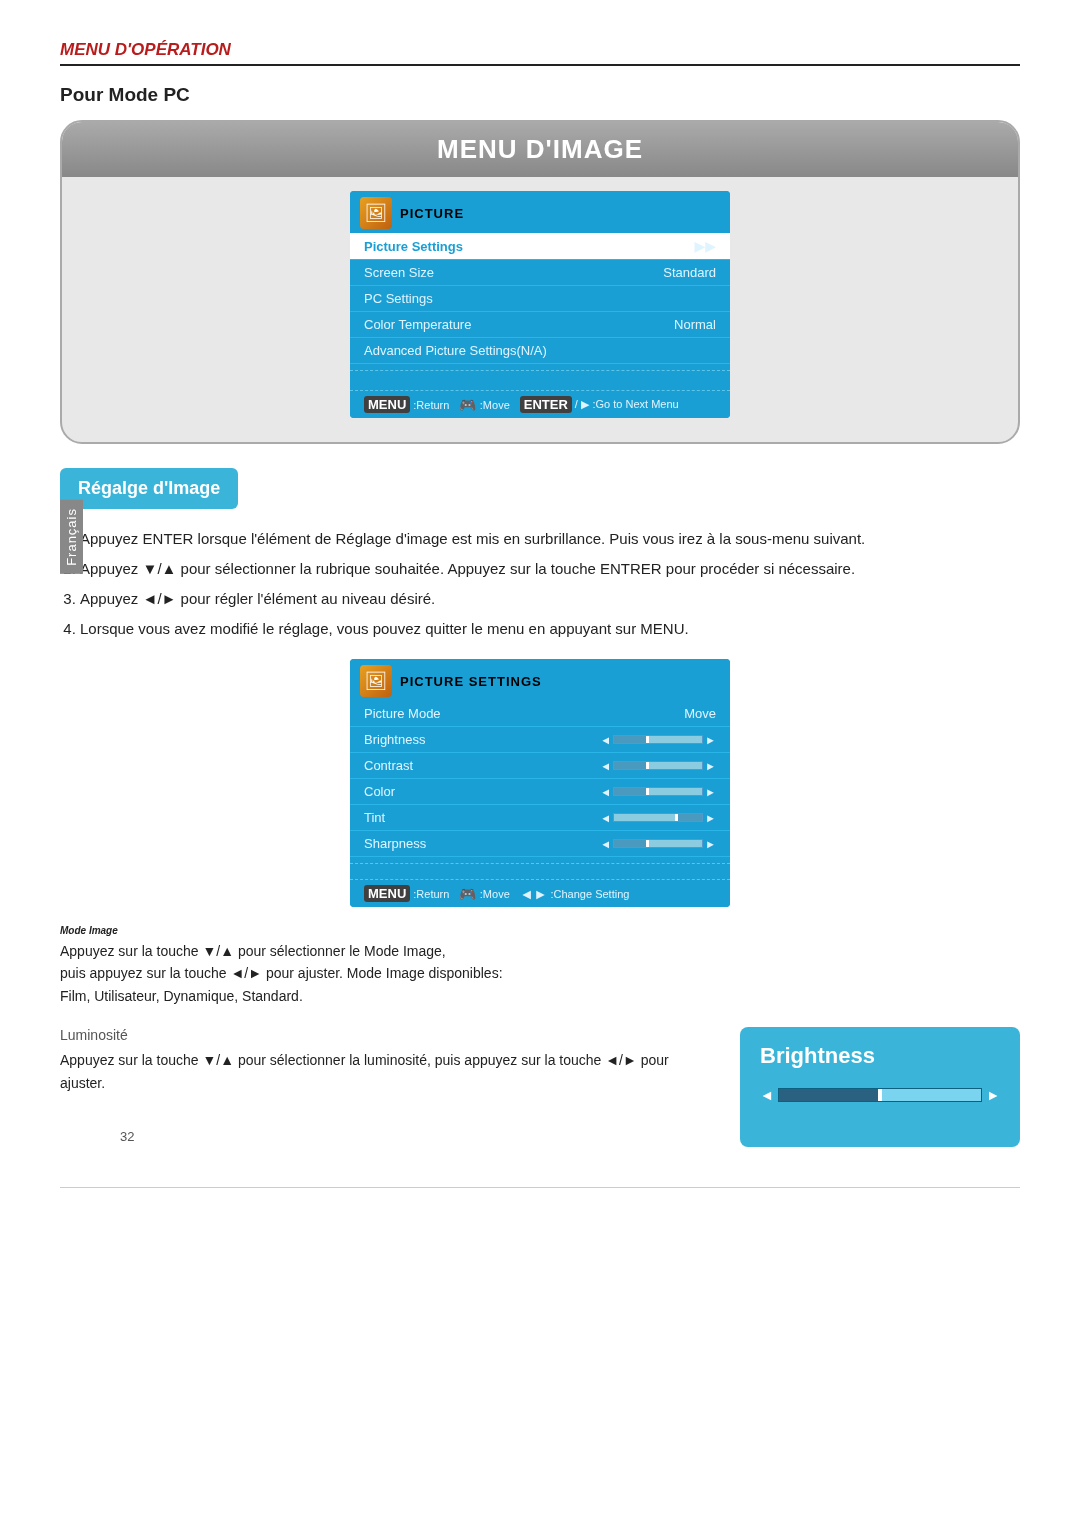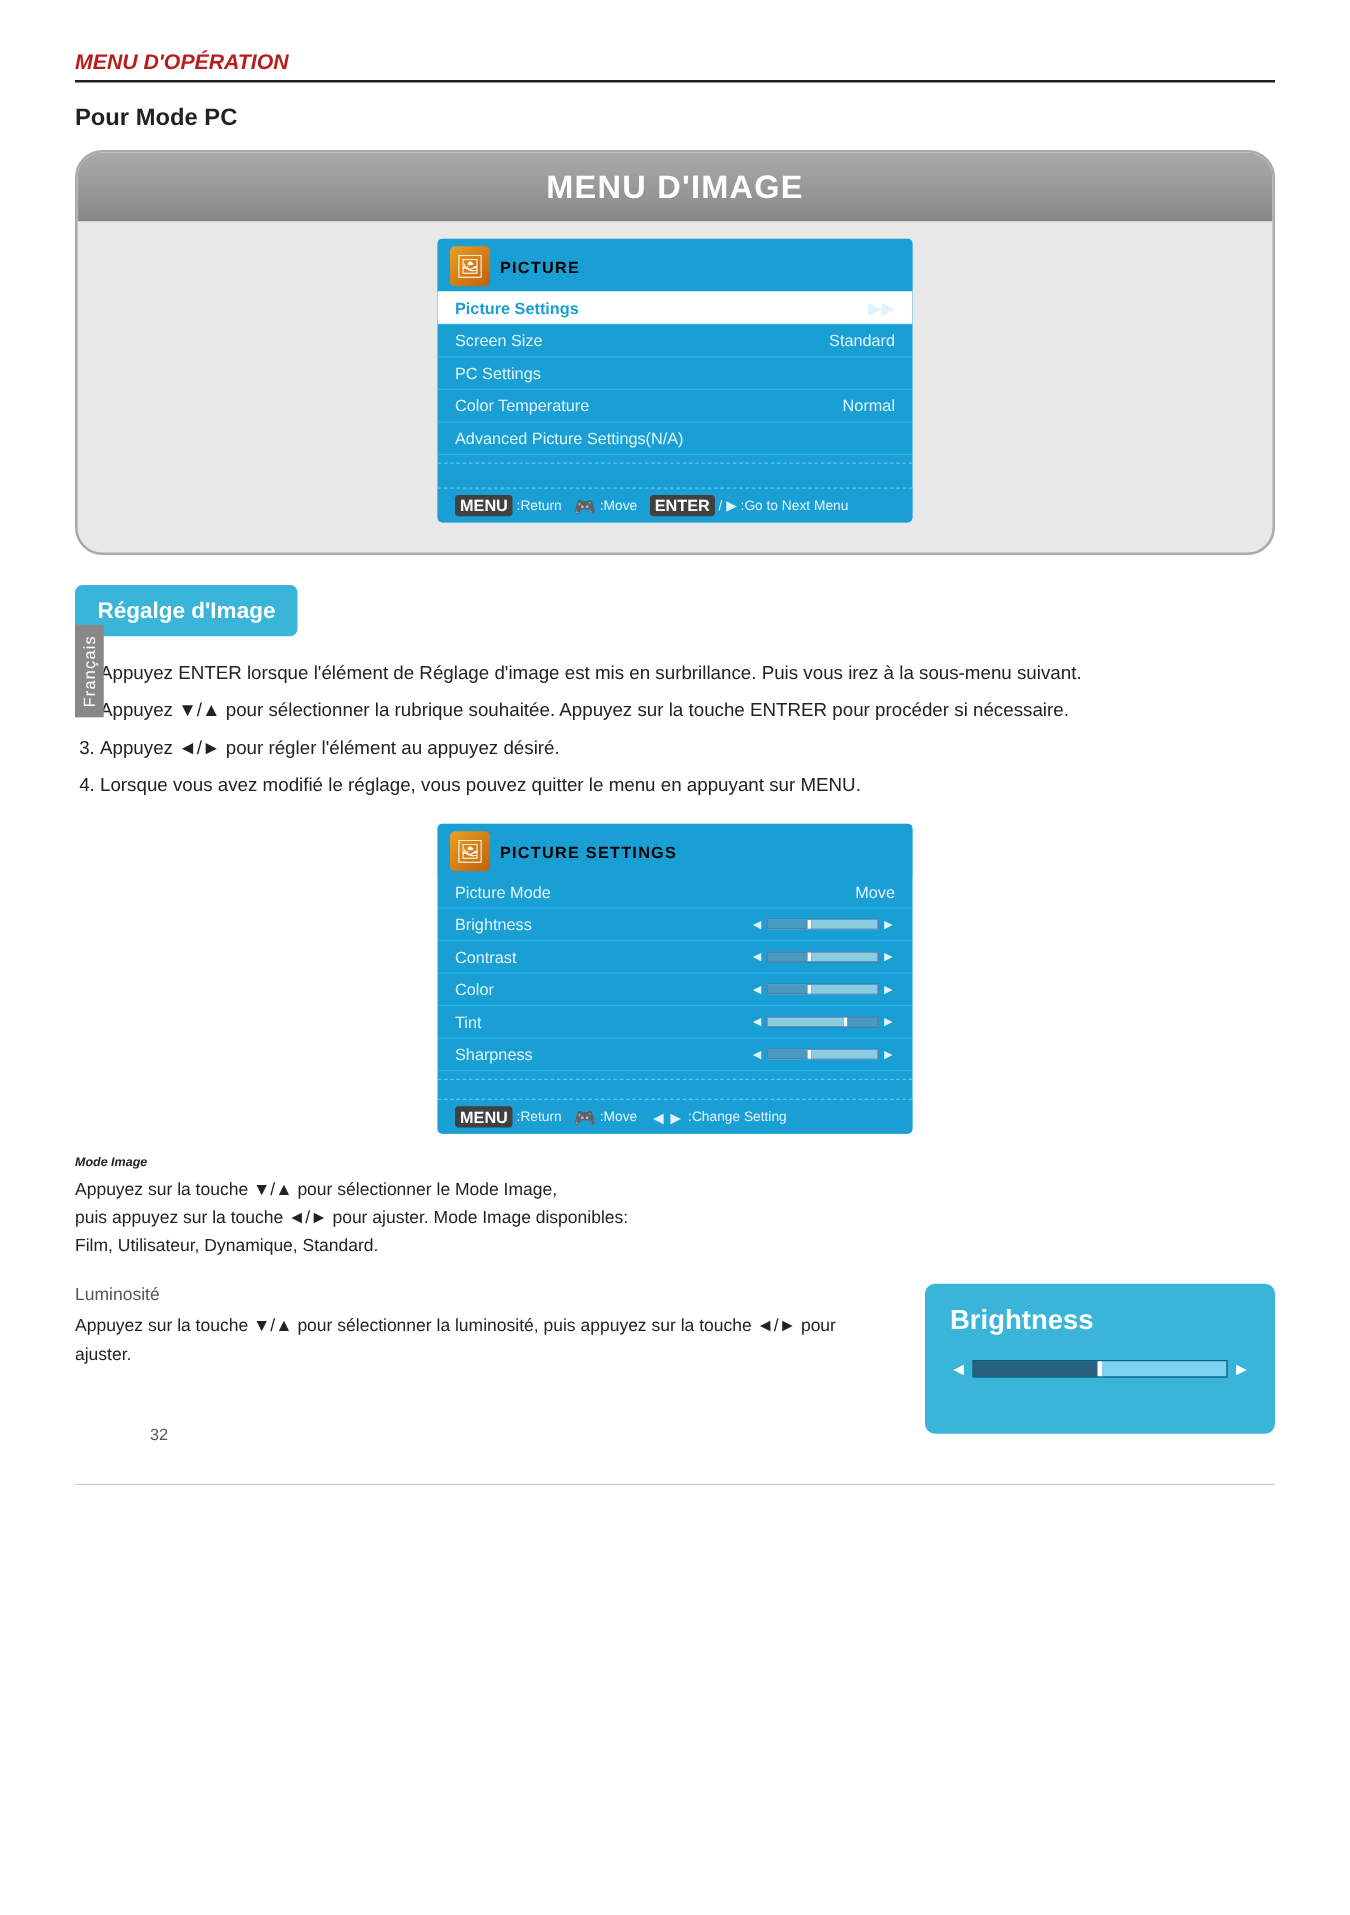"Appuyez ◄/► pour régler l'élément" li { text: appuyez -> niveau }
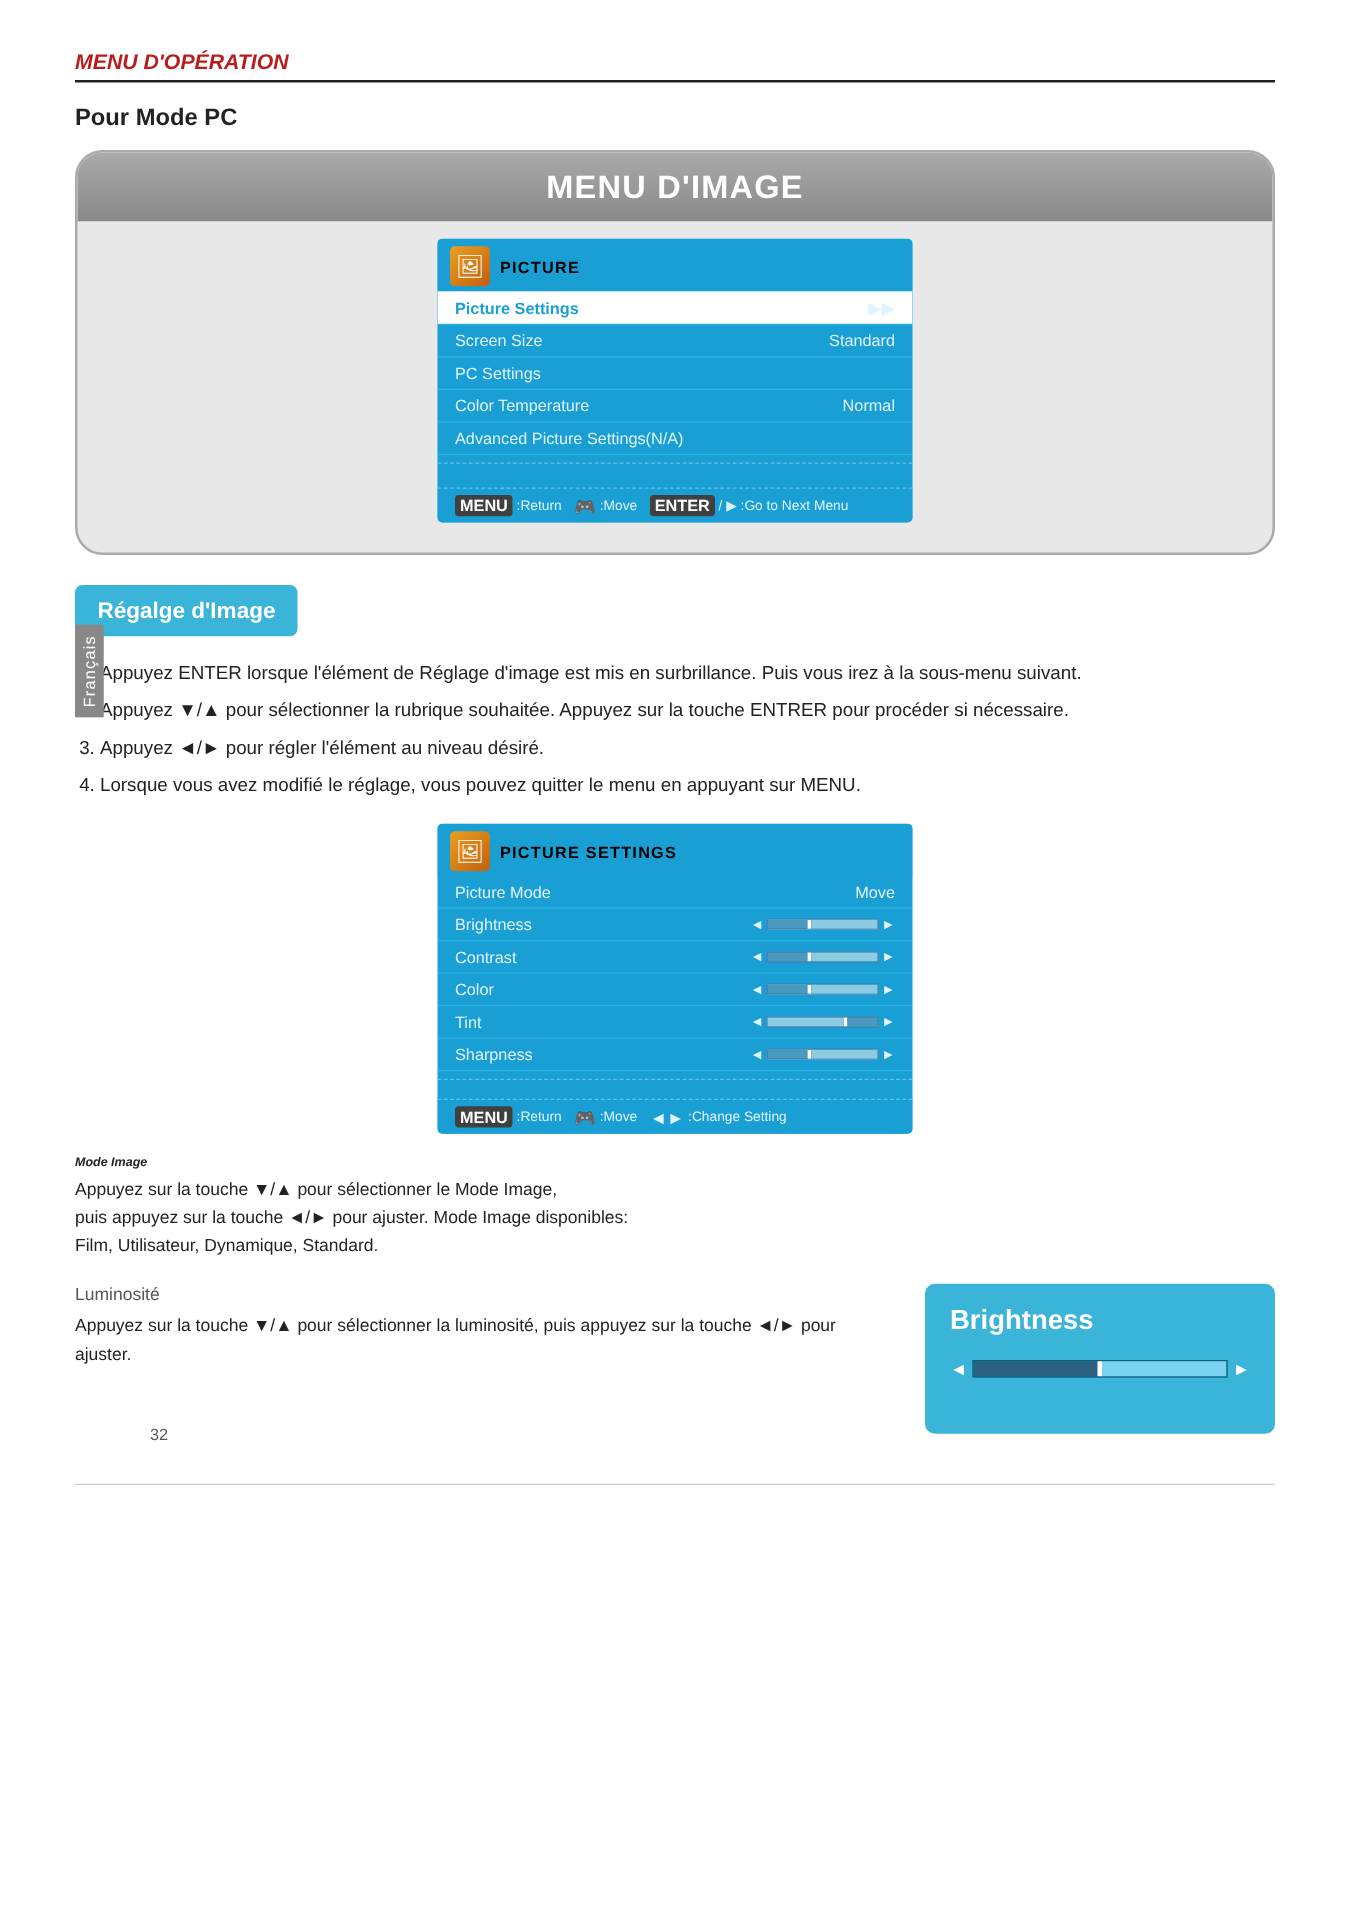"32" .page-number { bottom: 33px -> 44px }
